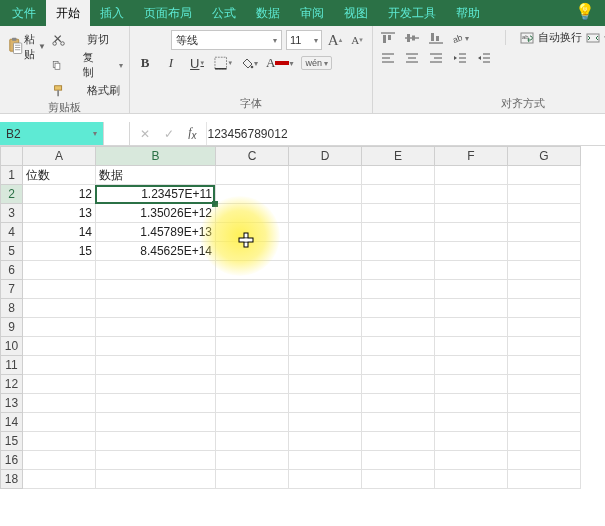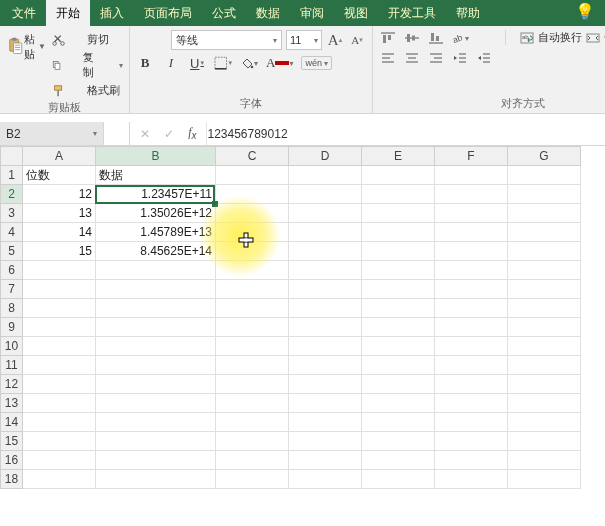"文件" .tab { color: #fef9c3 -> #5eead4 }
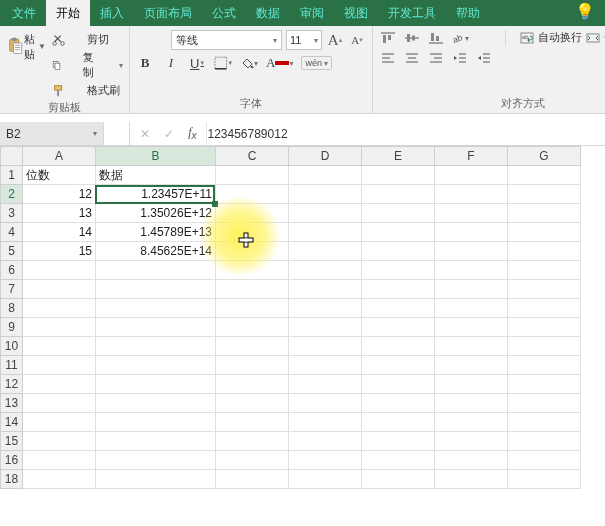"B2" .name-box { background: #e5e5e5 -> #5eead4 }
